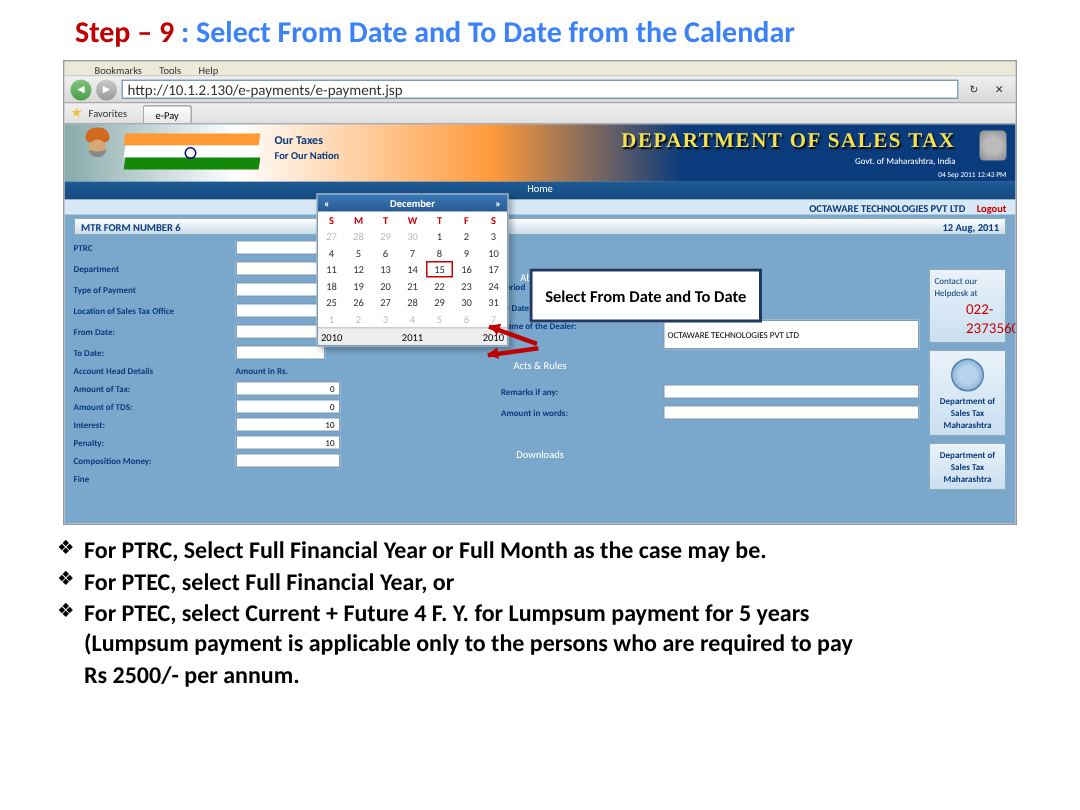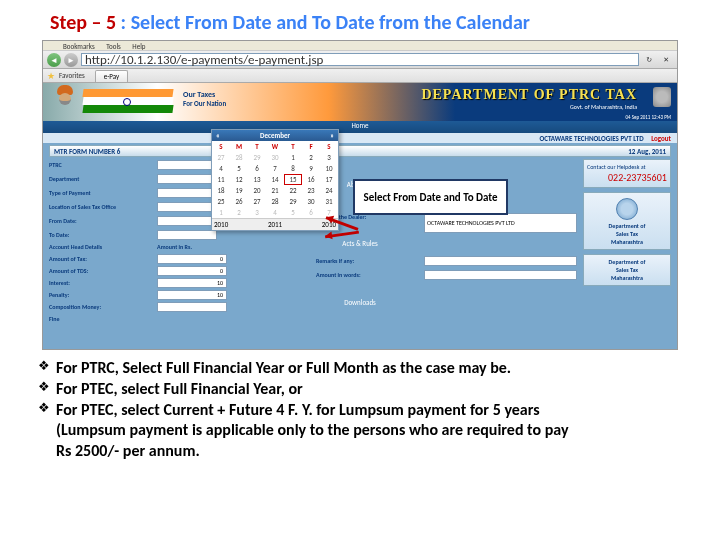"Step – 5" span.step { text: 5 -> 9 }
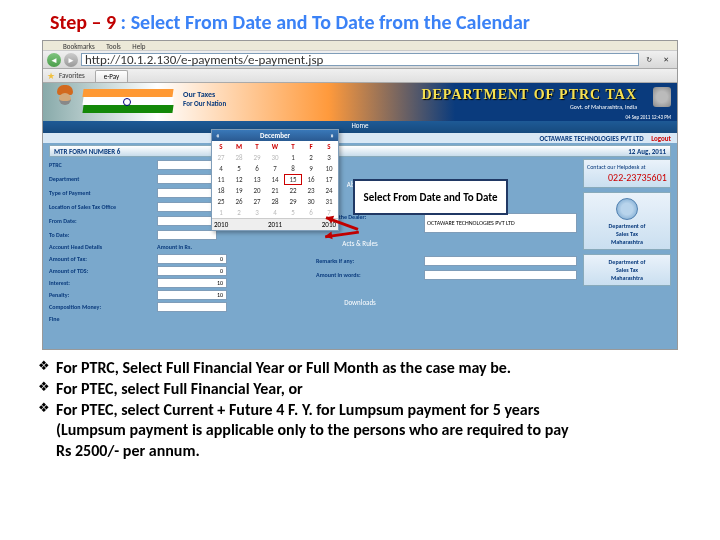"http://10.1.2.130/e-payments/e-payment.j" .addr { font-size: 13px -> 10px }
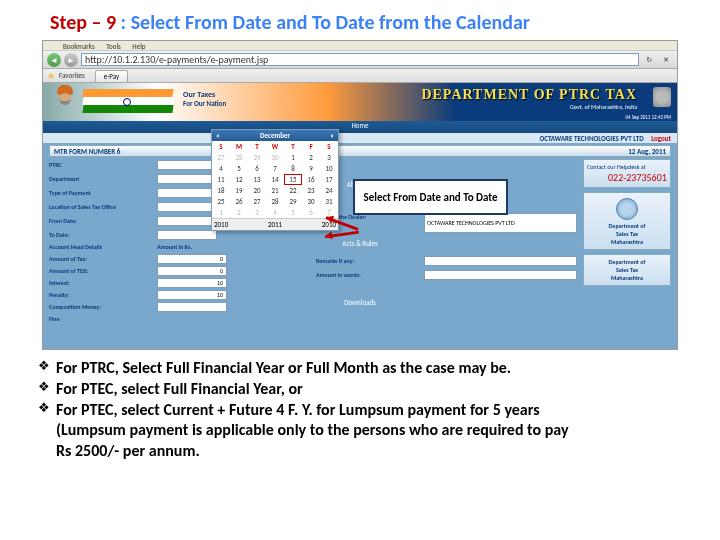"DEPARTMENT OF PTRC TAX" div.banner-dept { text: PTRC -> SALES }
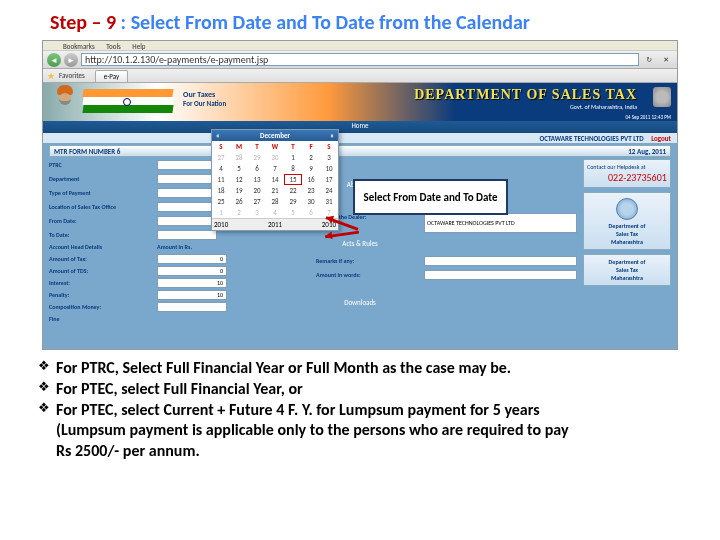"Contact our Helpdesk at" .form-sidebar { margin-top: none -> 20px; width: 88px -> 52px }
